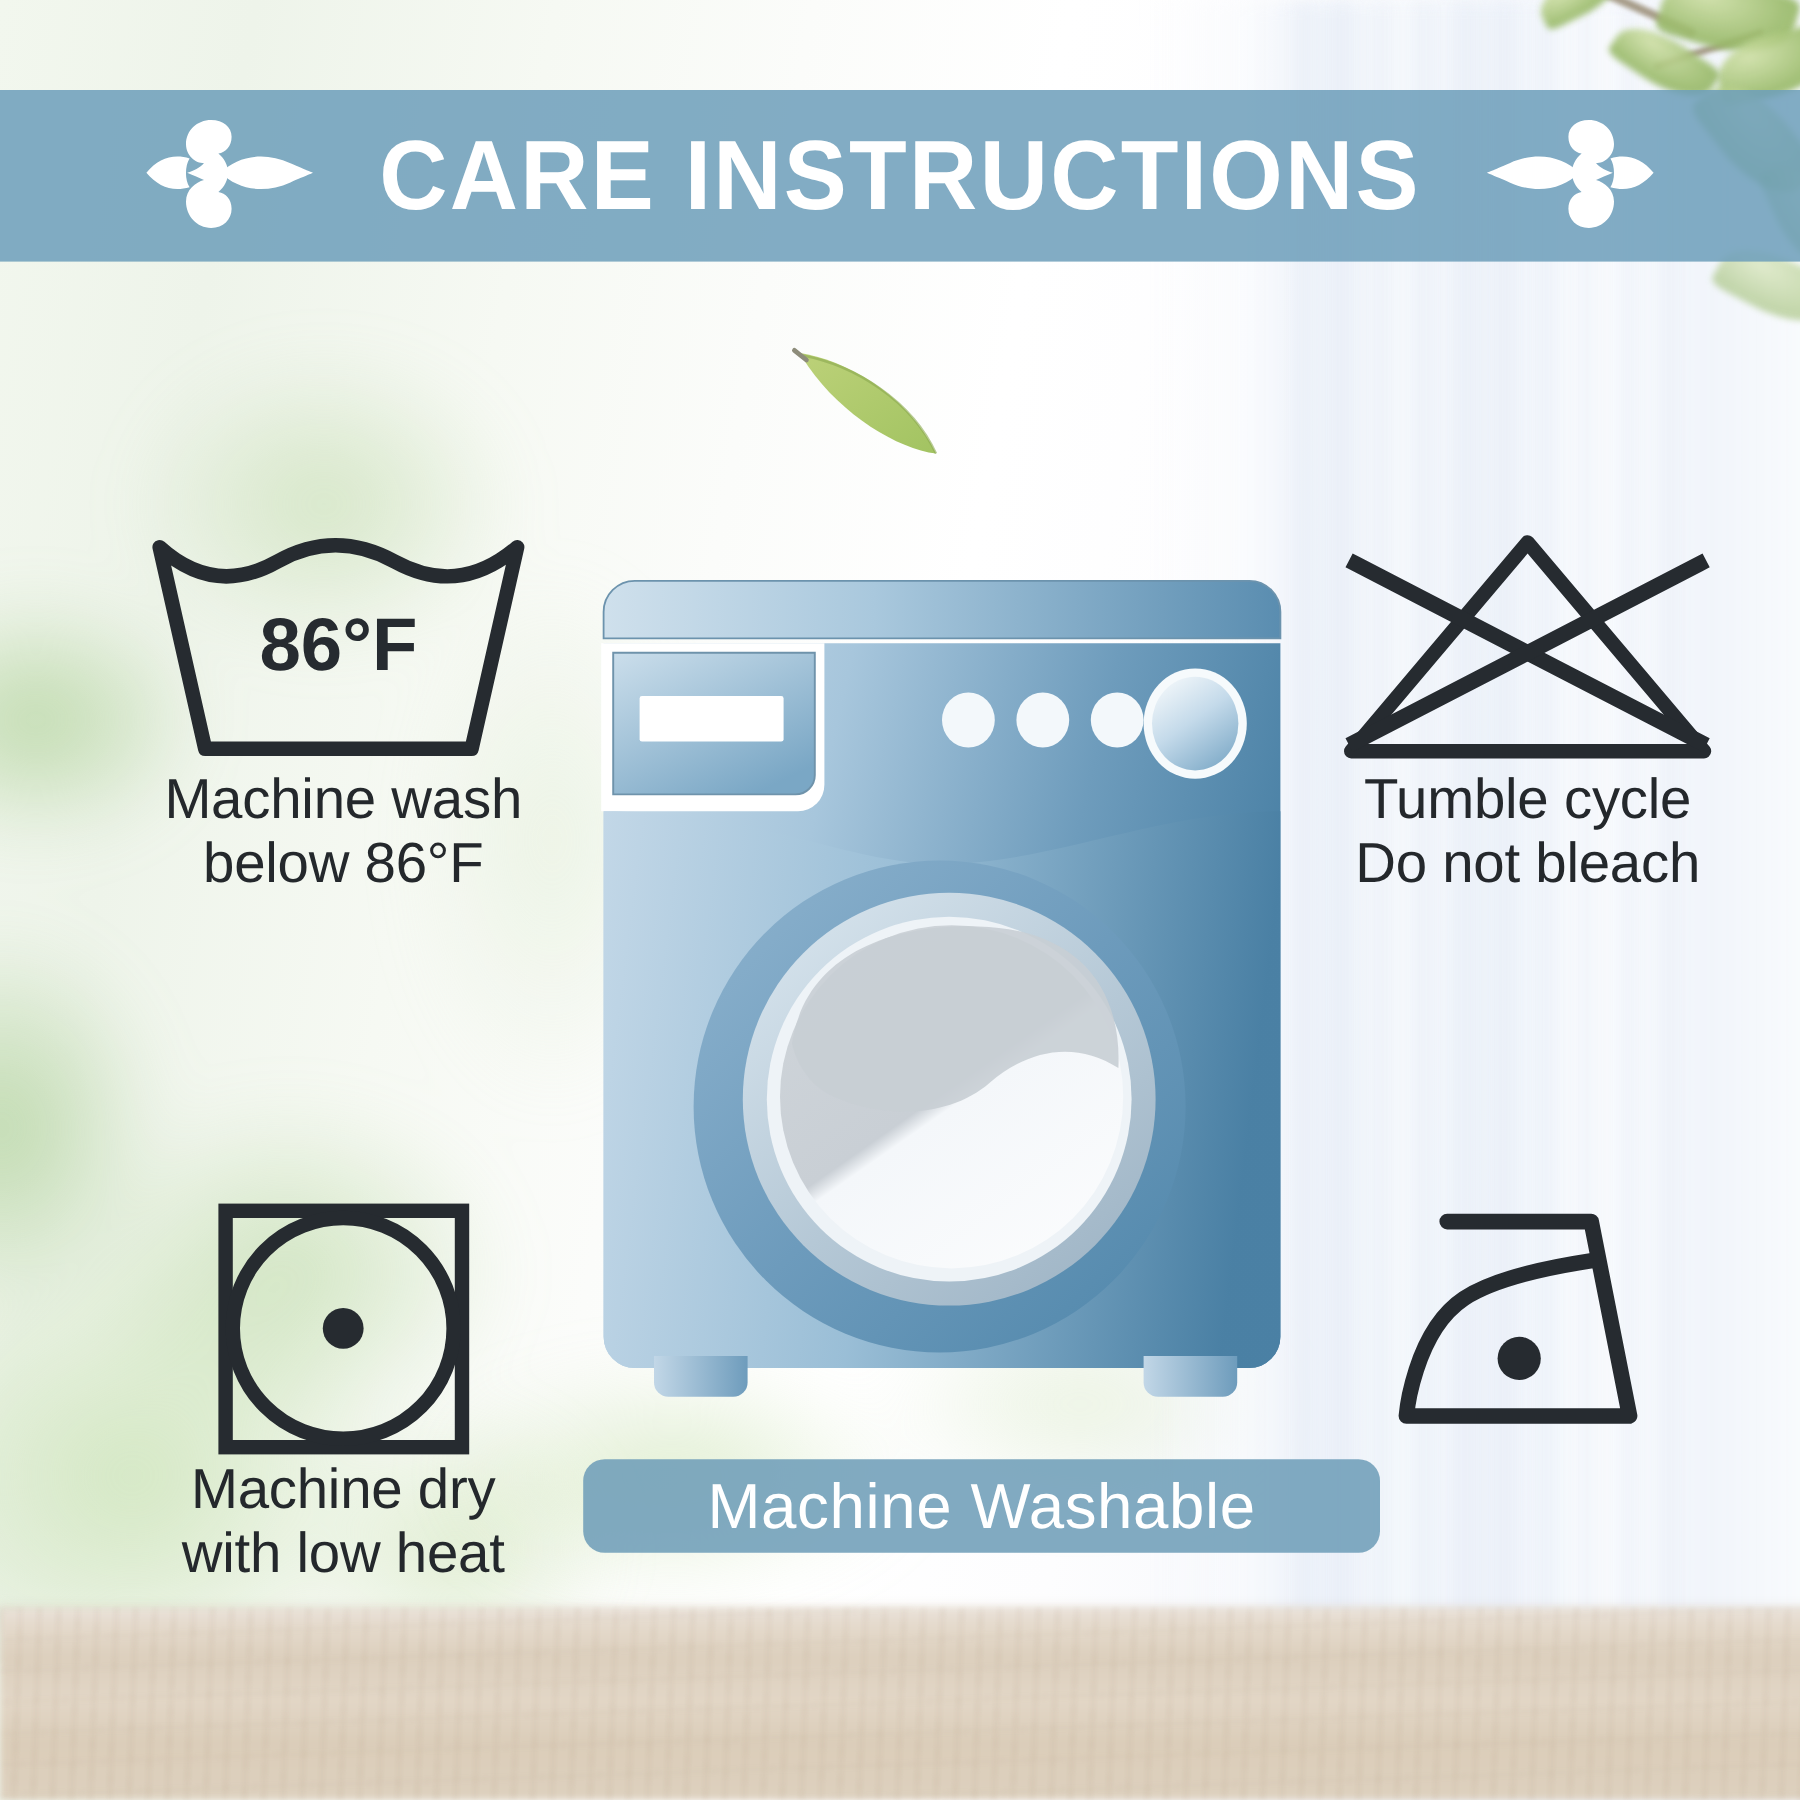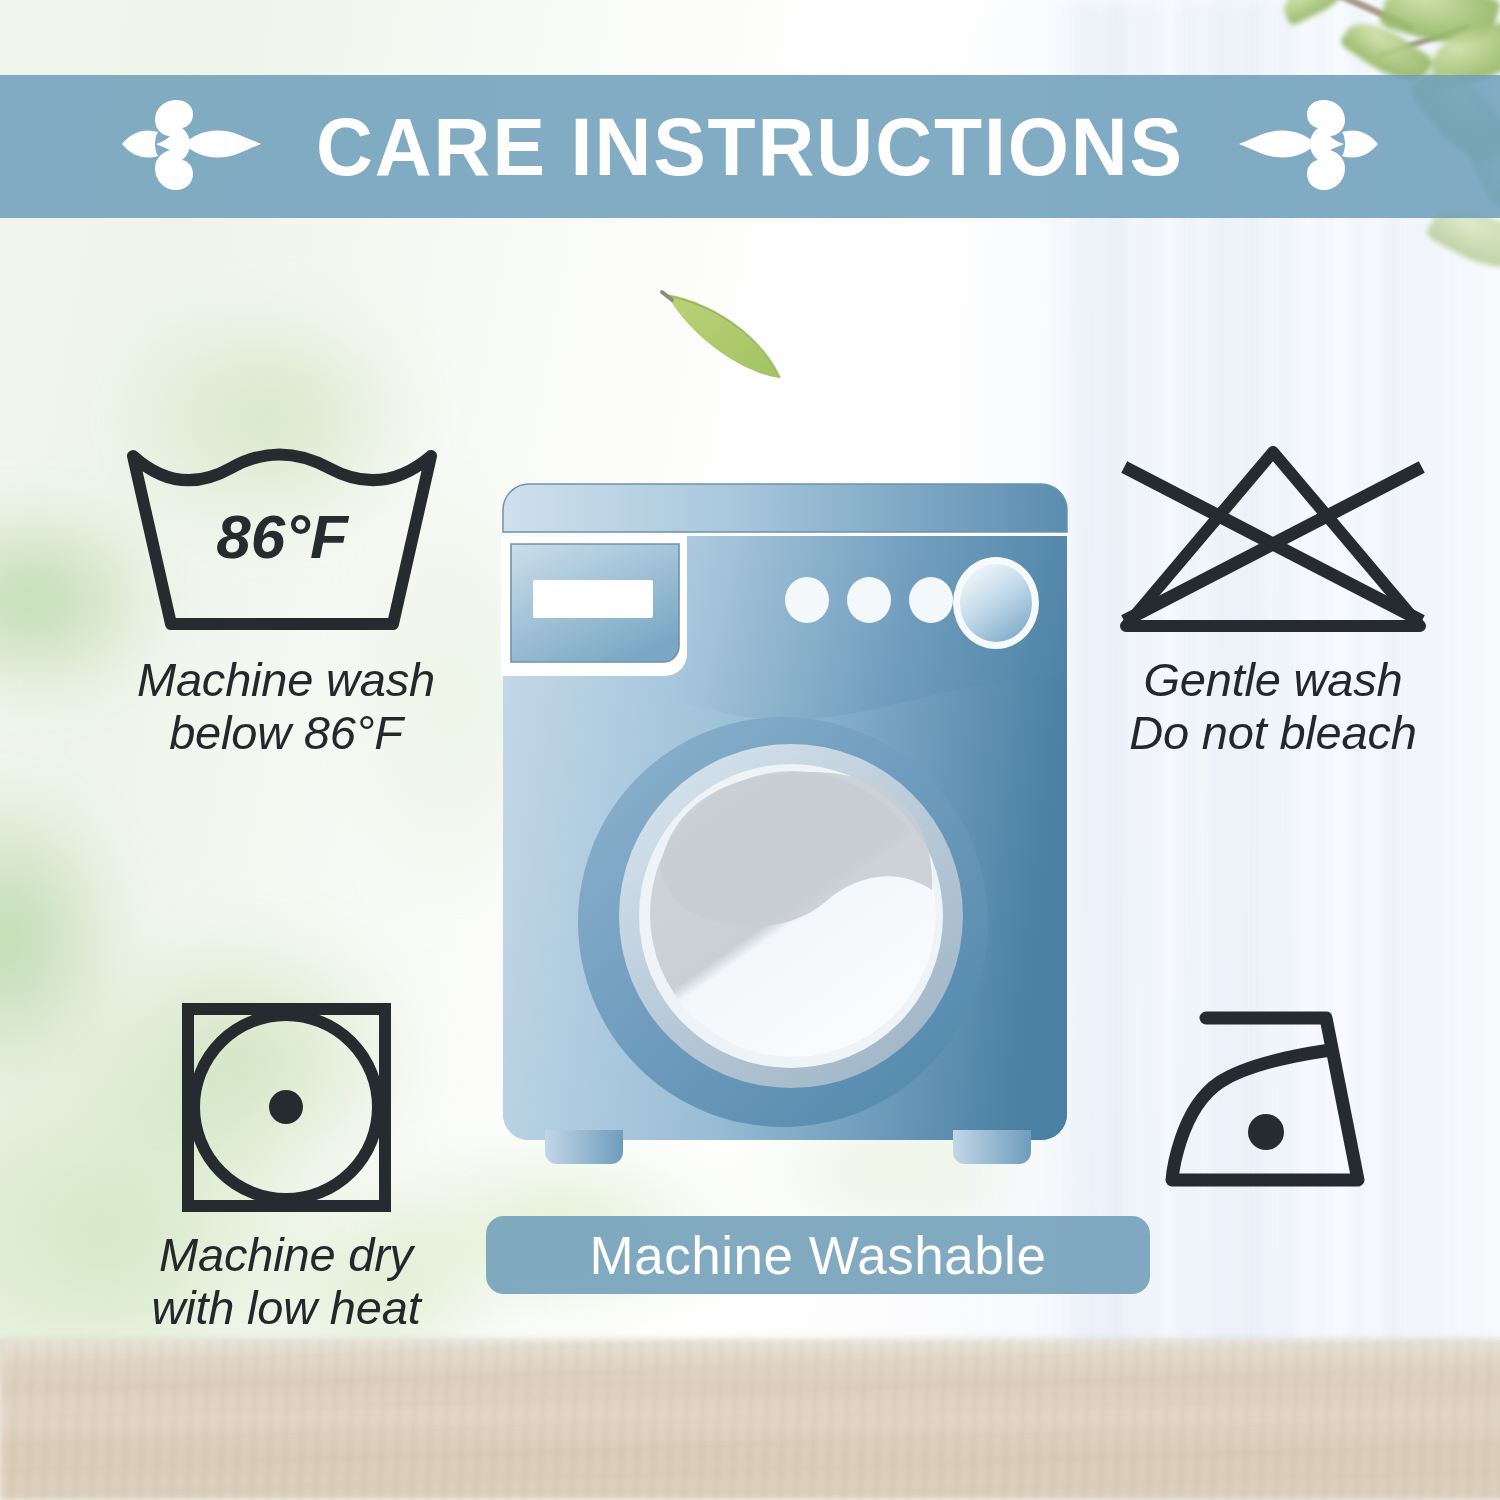"86°F" .cell { font-style: italic -> none }
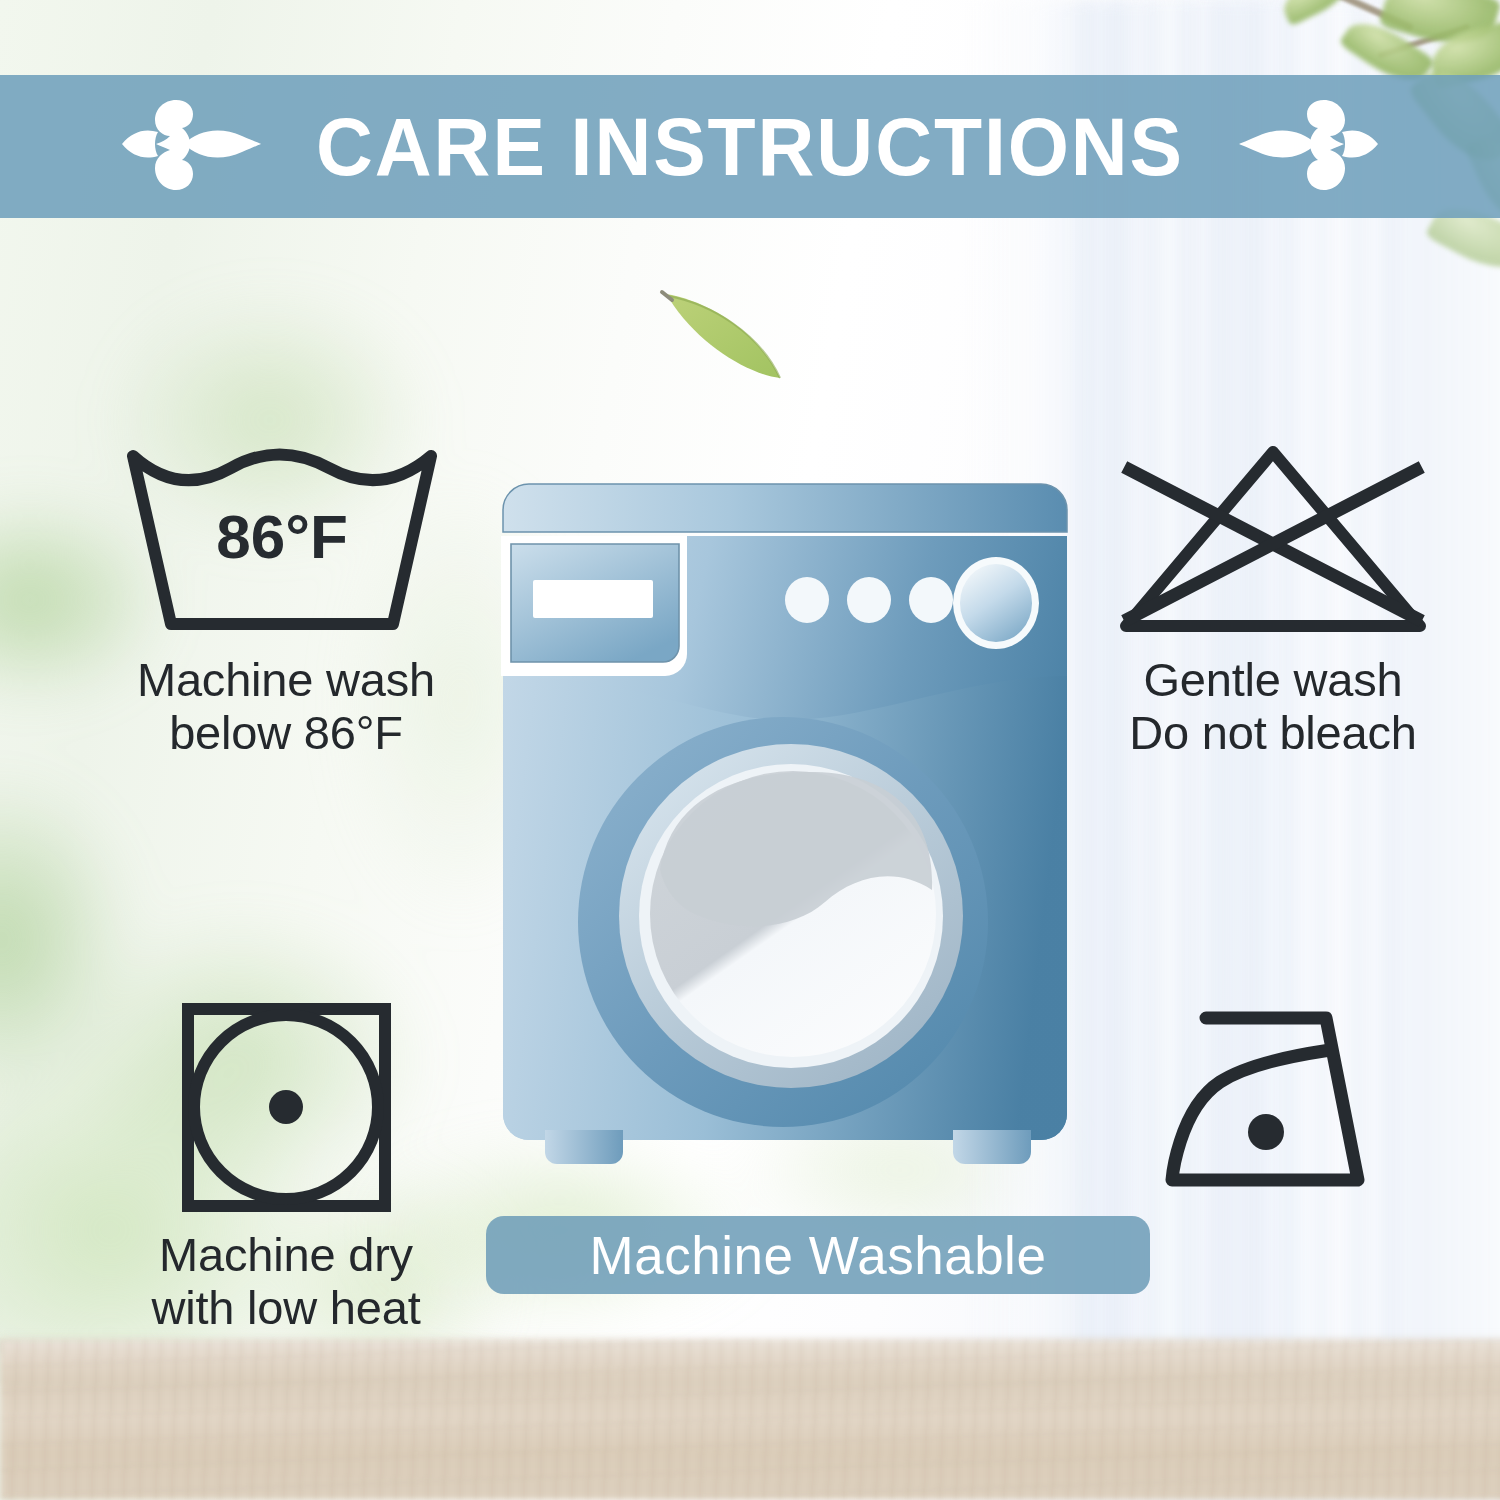"Machine wash" .cell .caption { margin-top: 14px -> none }
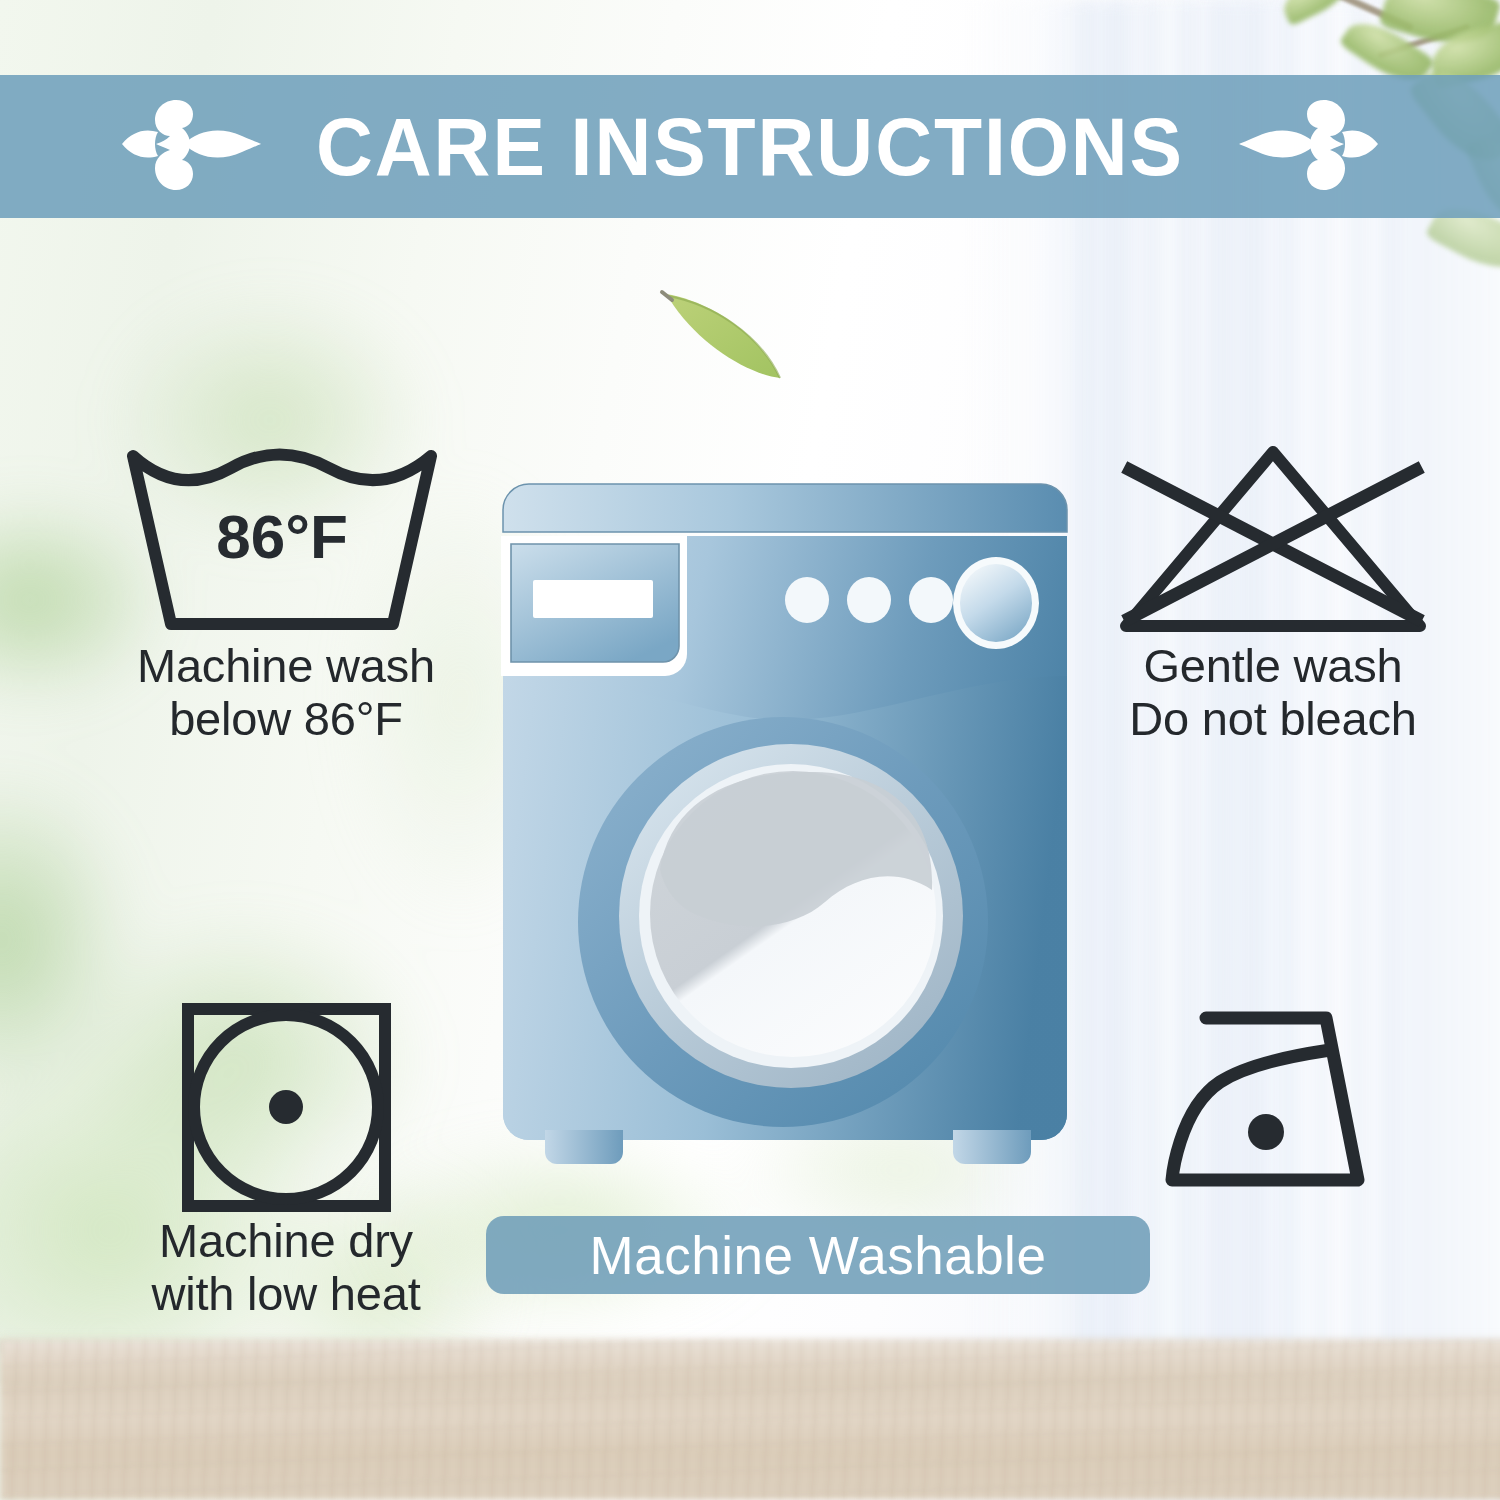"Gentle wash" div.caption { text: Gentle wash -> Tumble cycle }
